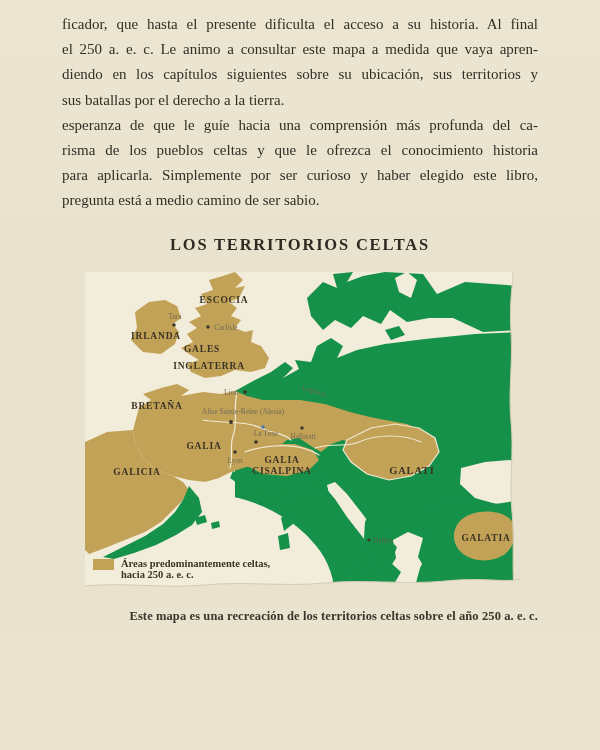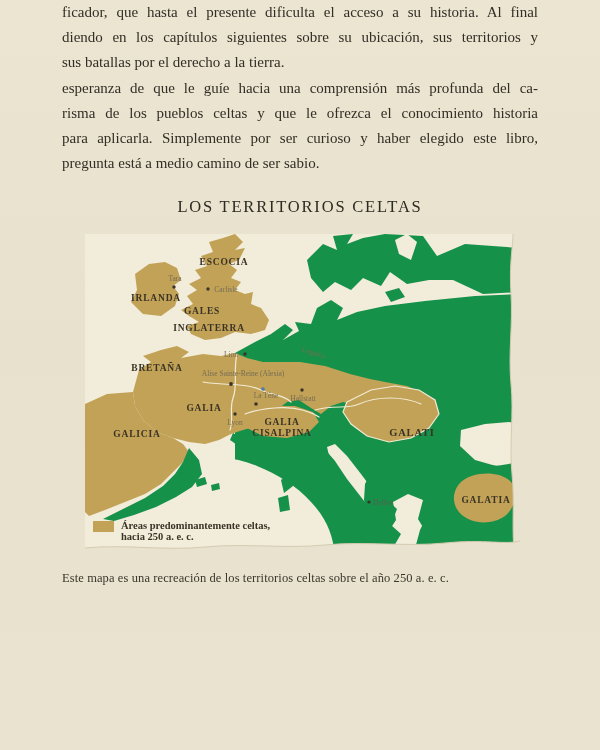"ficador, que hasta el presente" .page { padding: 0 62px 0 62px -> 12px 62px 0 62px }
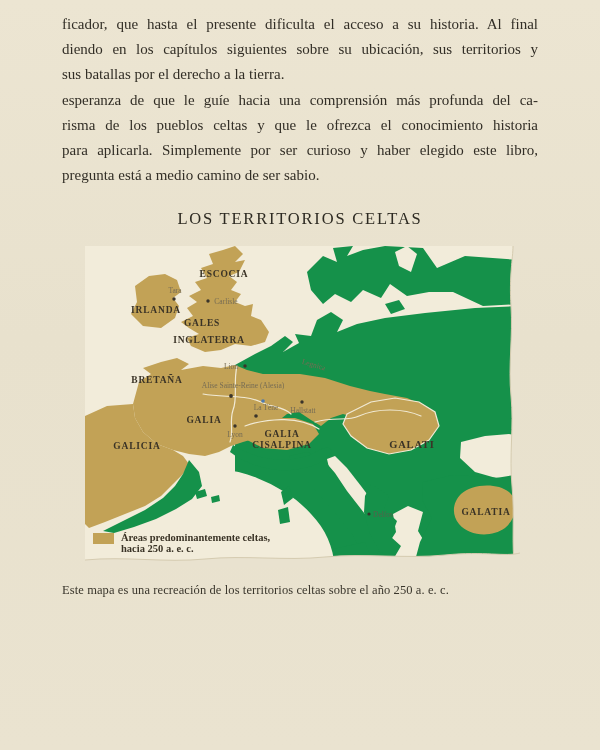"el 250 a. e. c." div.tline { html: none -> <div>el 250 a. e. c. Le animo a consultar este mapa a medida que vaya apren-</div> }
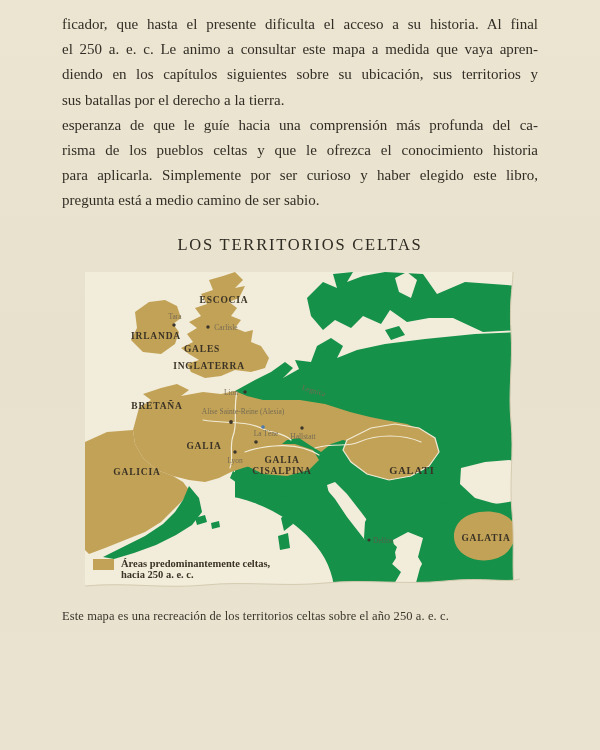"LOS TERRITORIOS CELTAS" .heading { font-weight: normal -> bold }
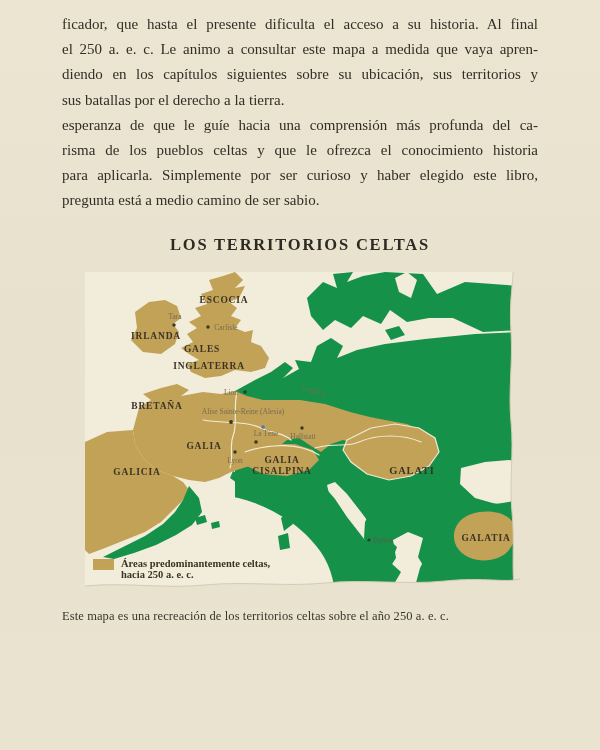"Este mapa es una recreación" .caption { font-weight: normal -> bold; text-align: left -> right }
